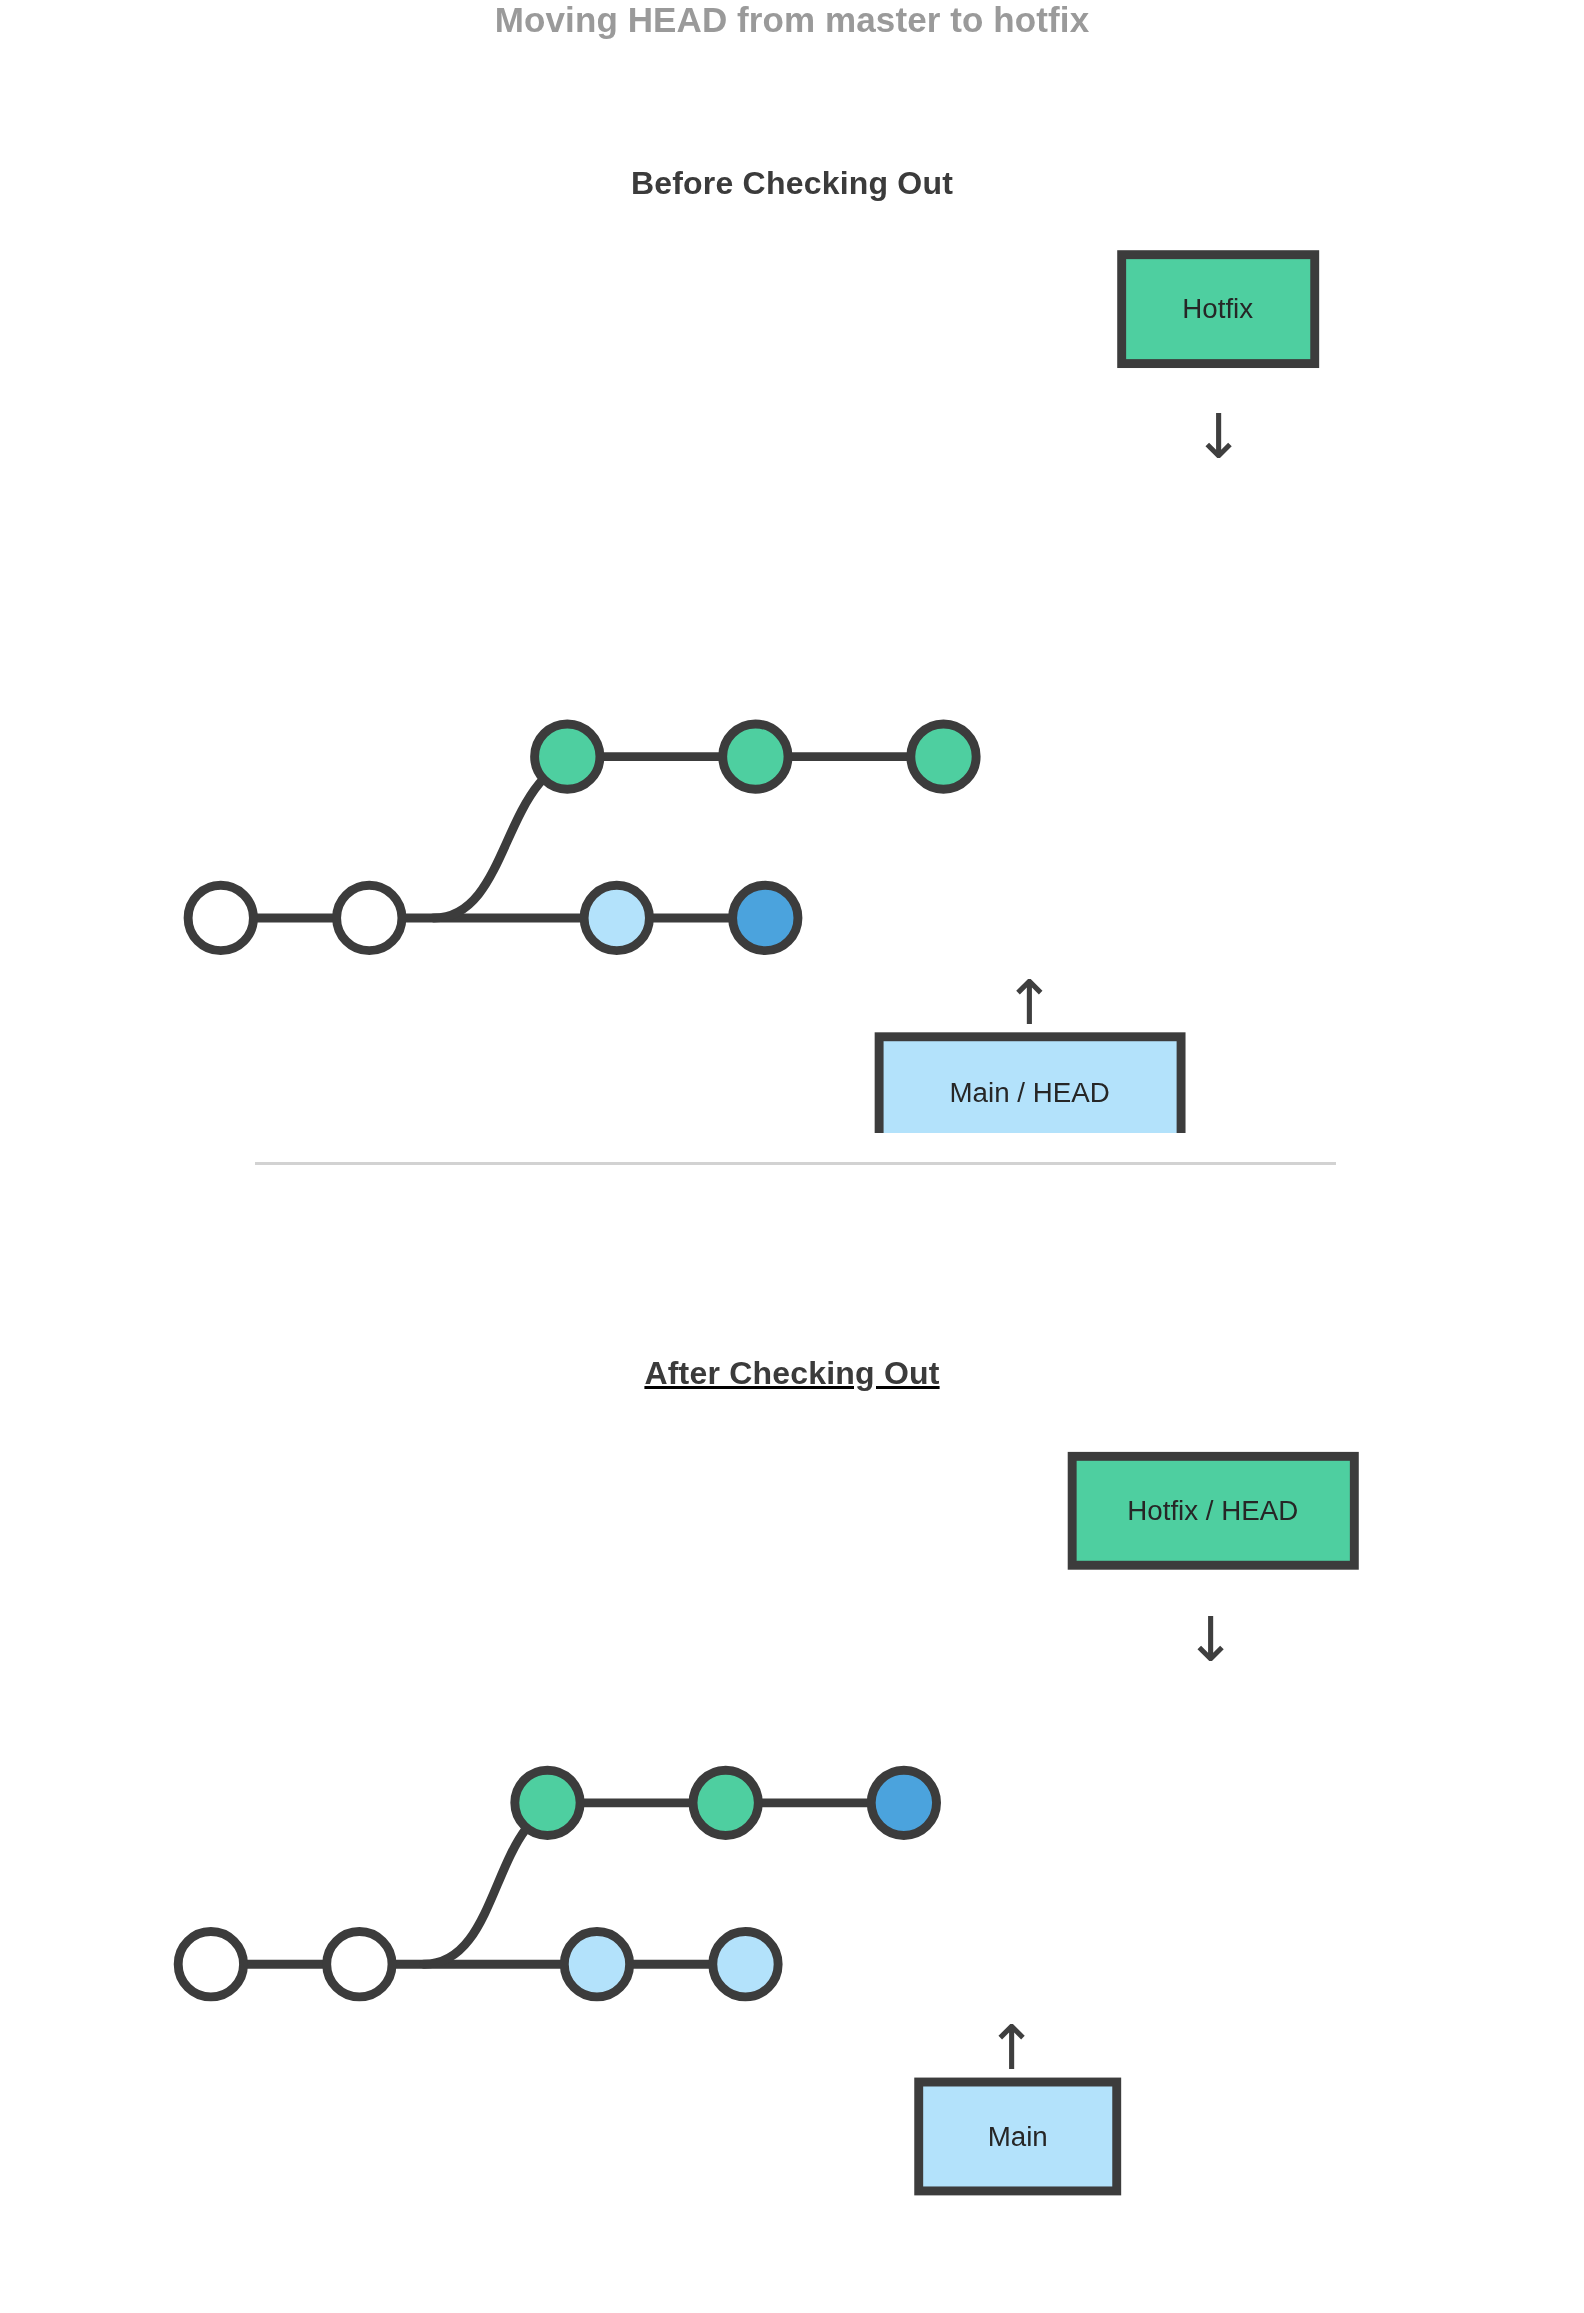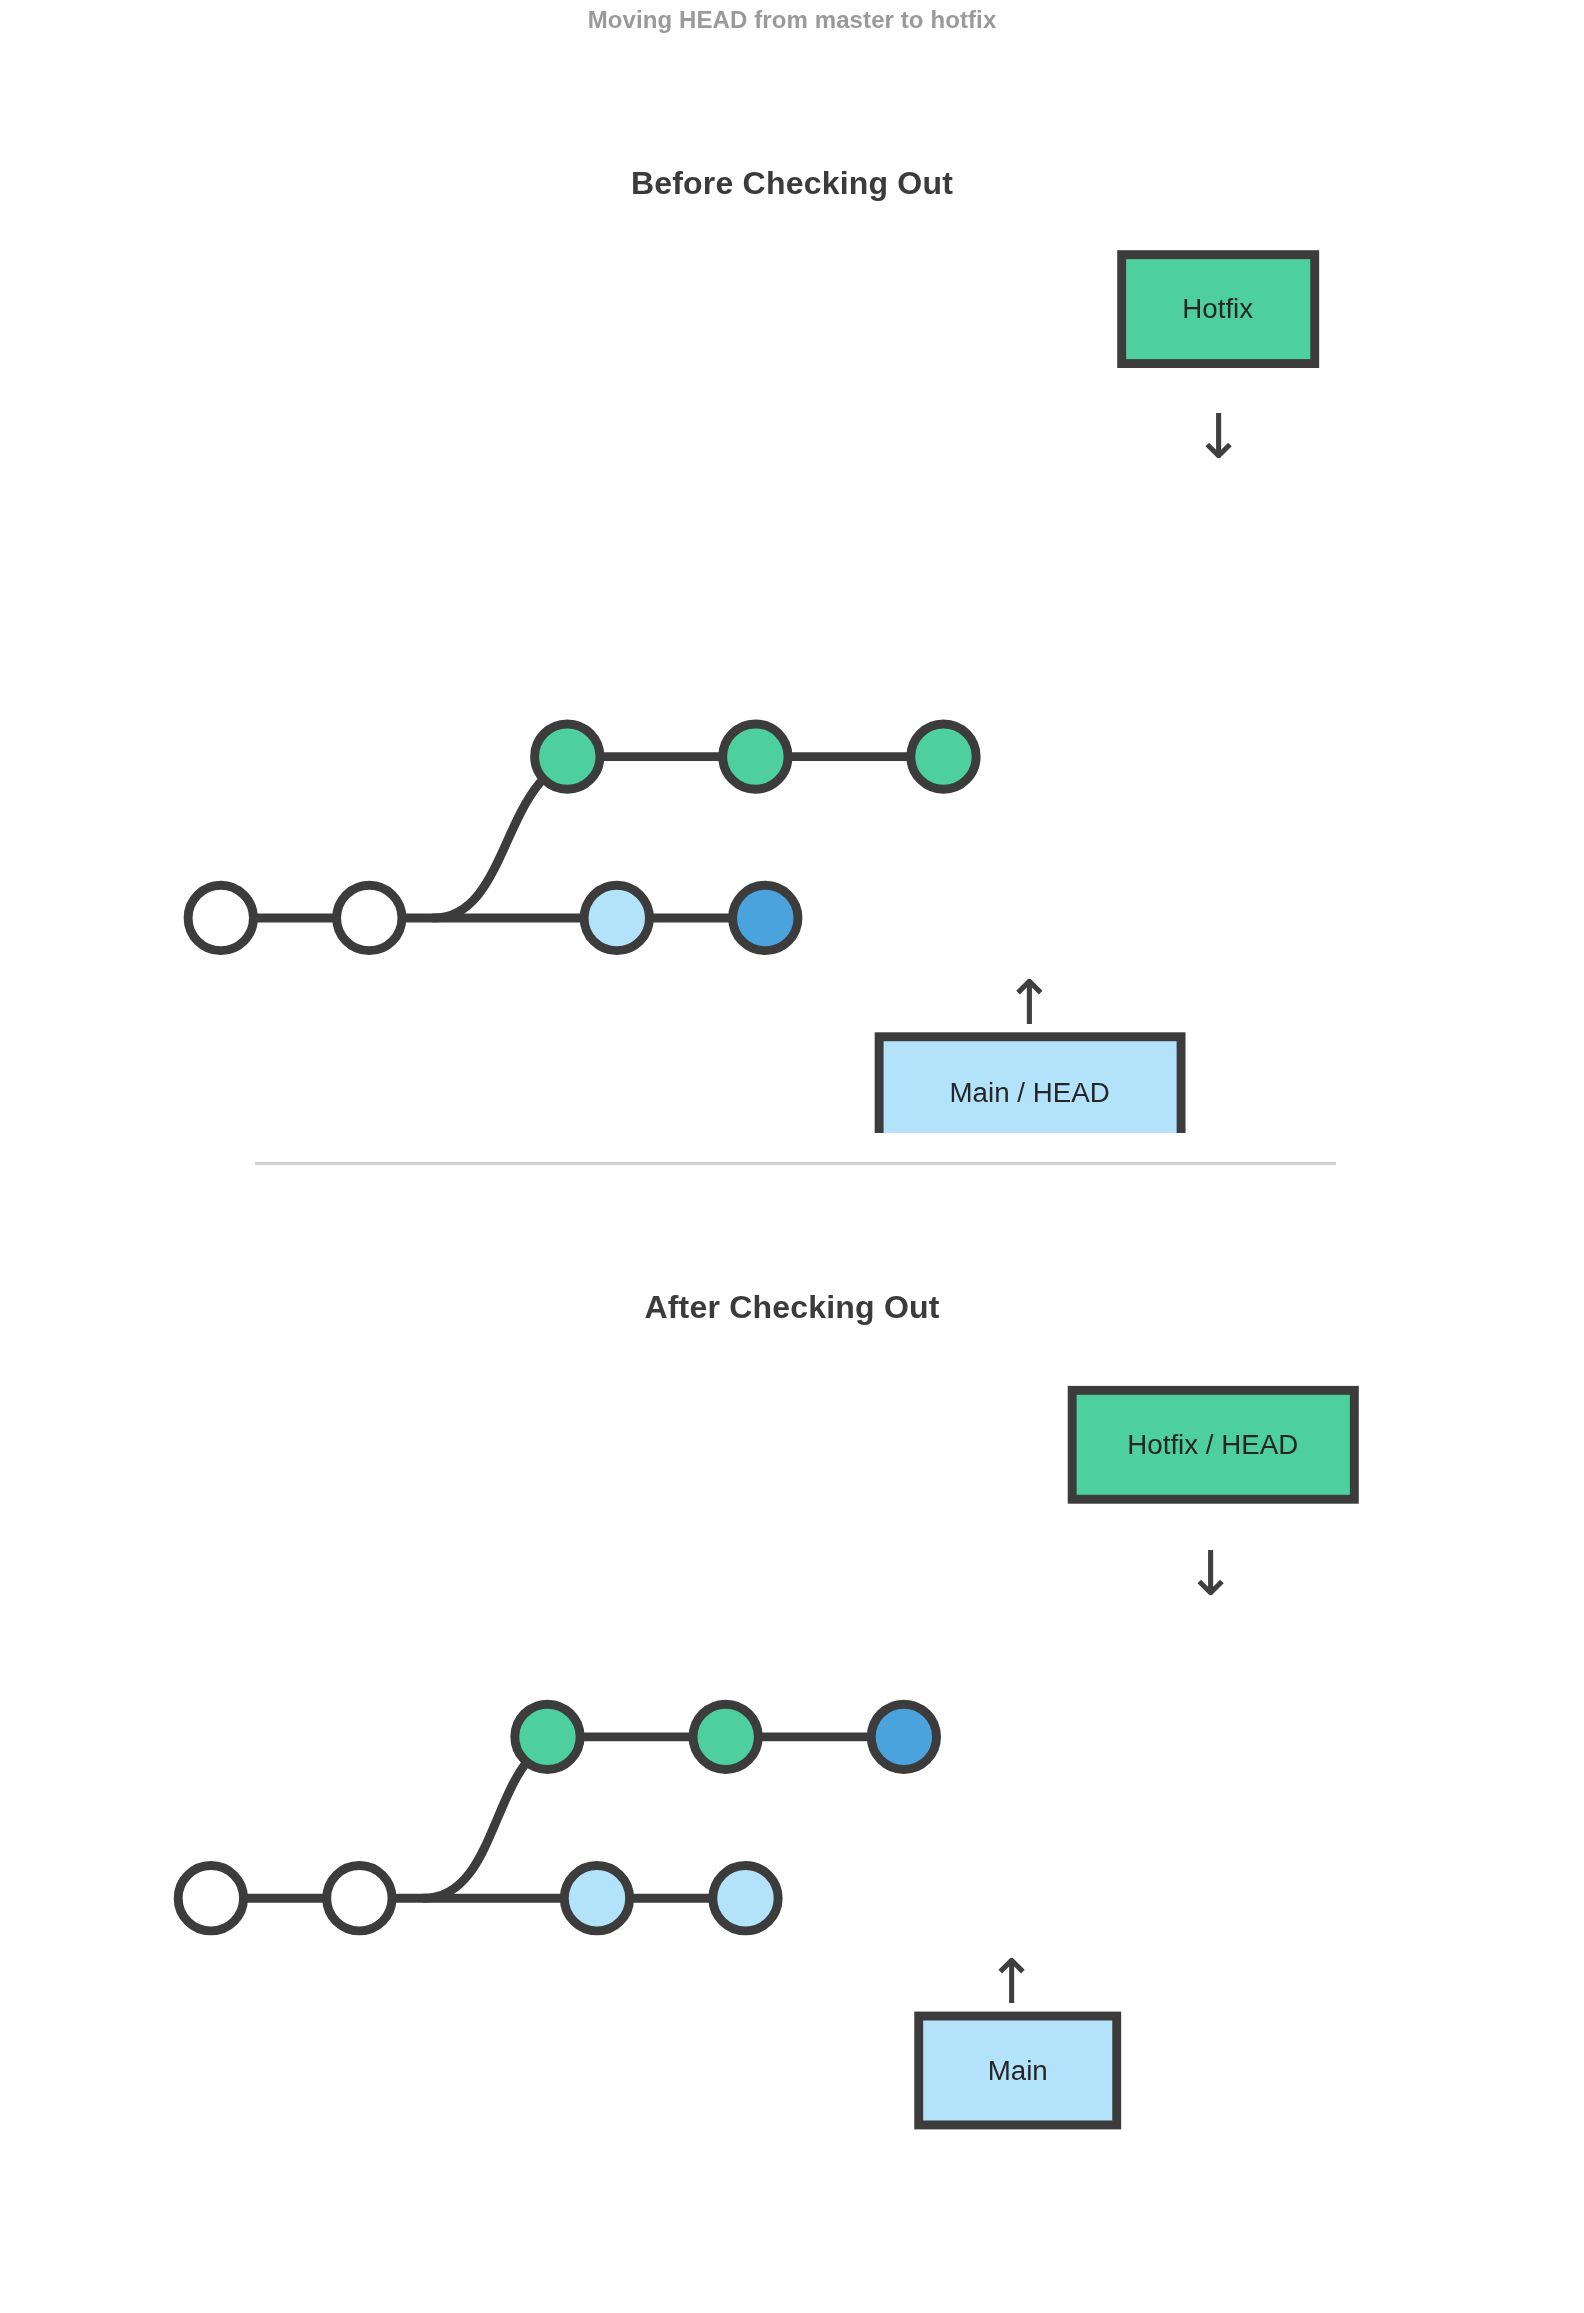"Moving HEAD from master to" .page-header { font-size: 24px -> 35px }
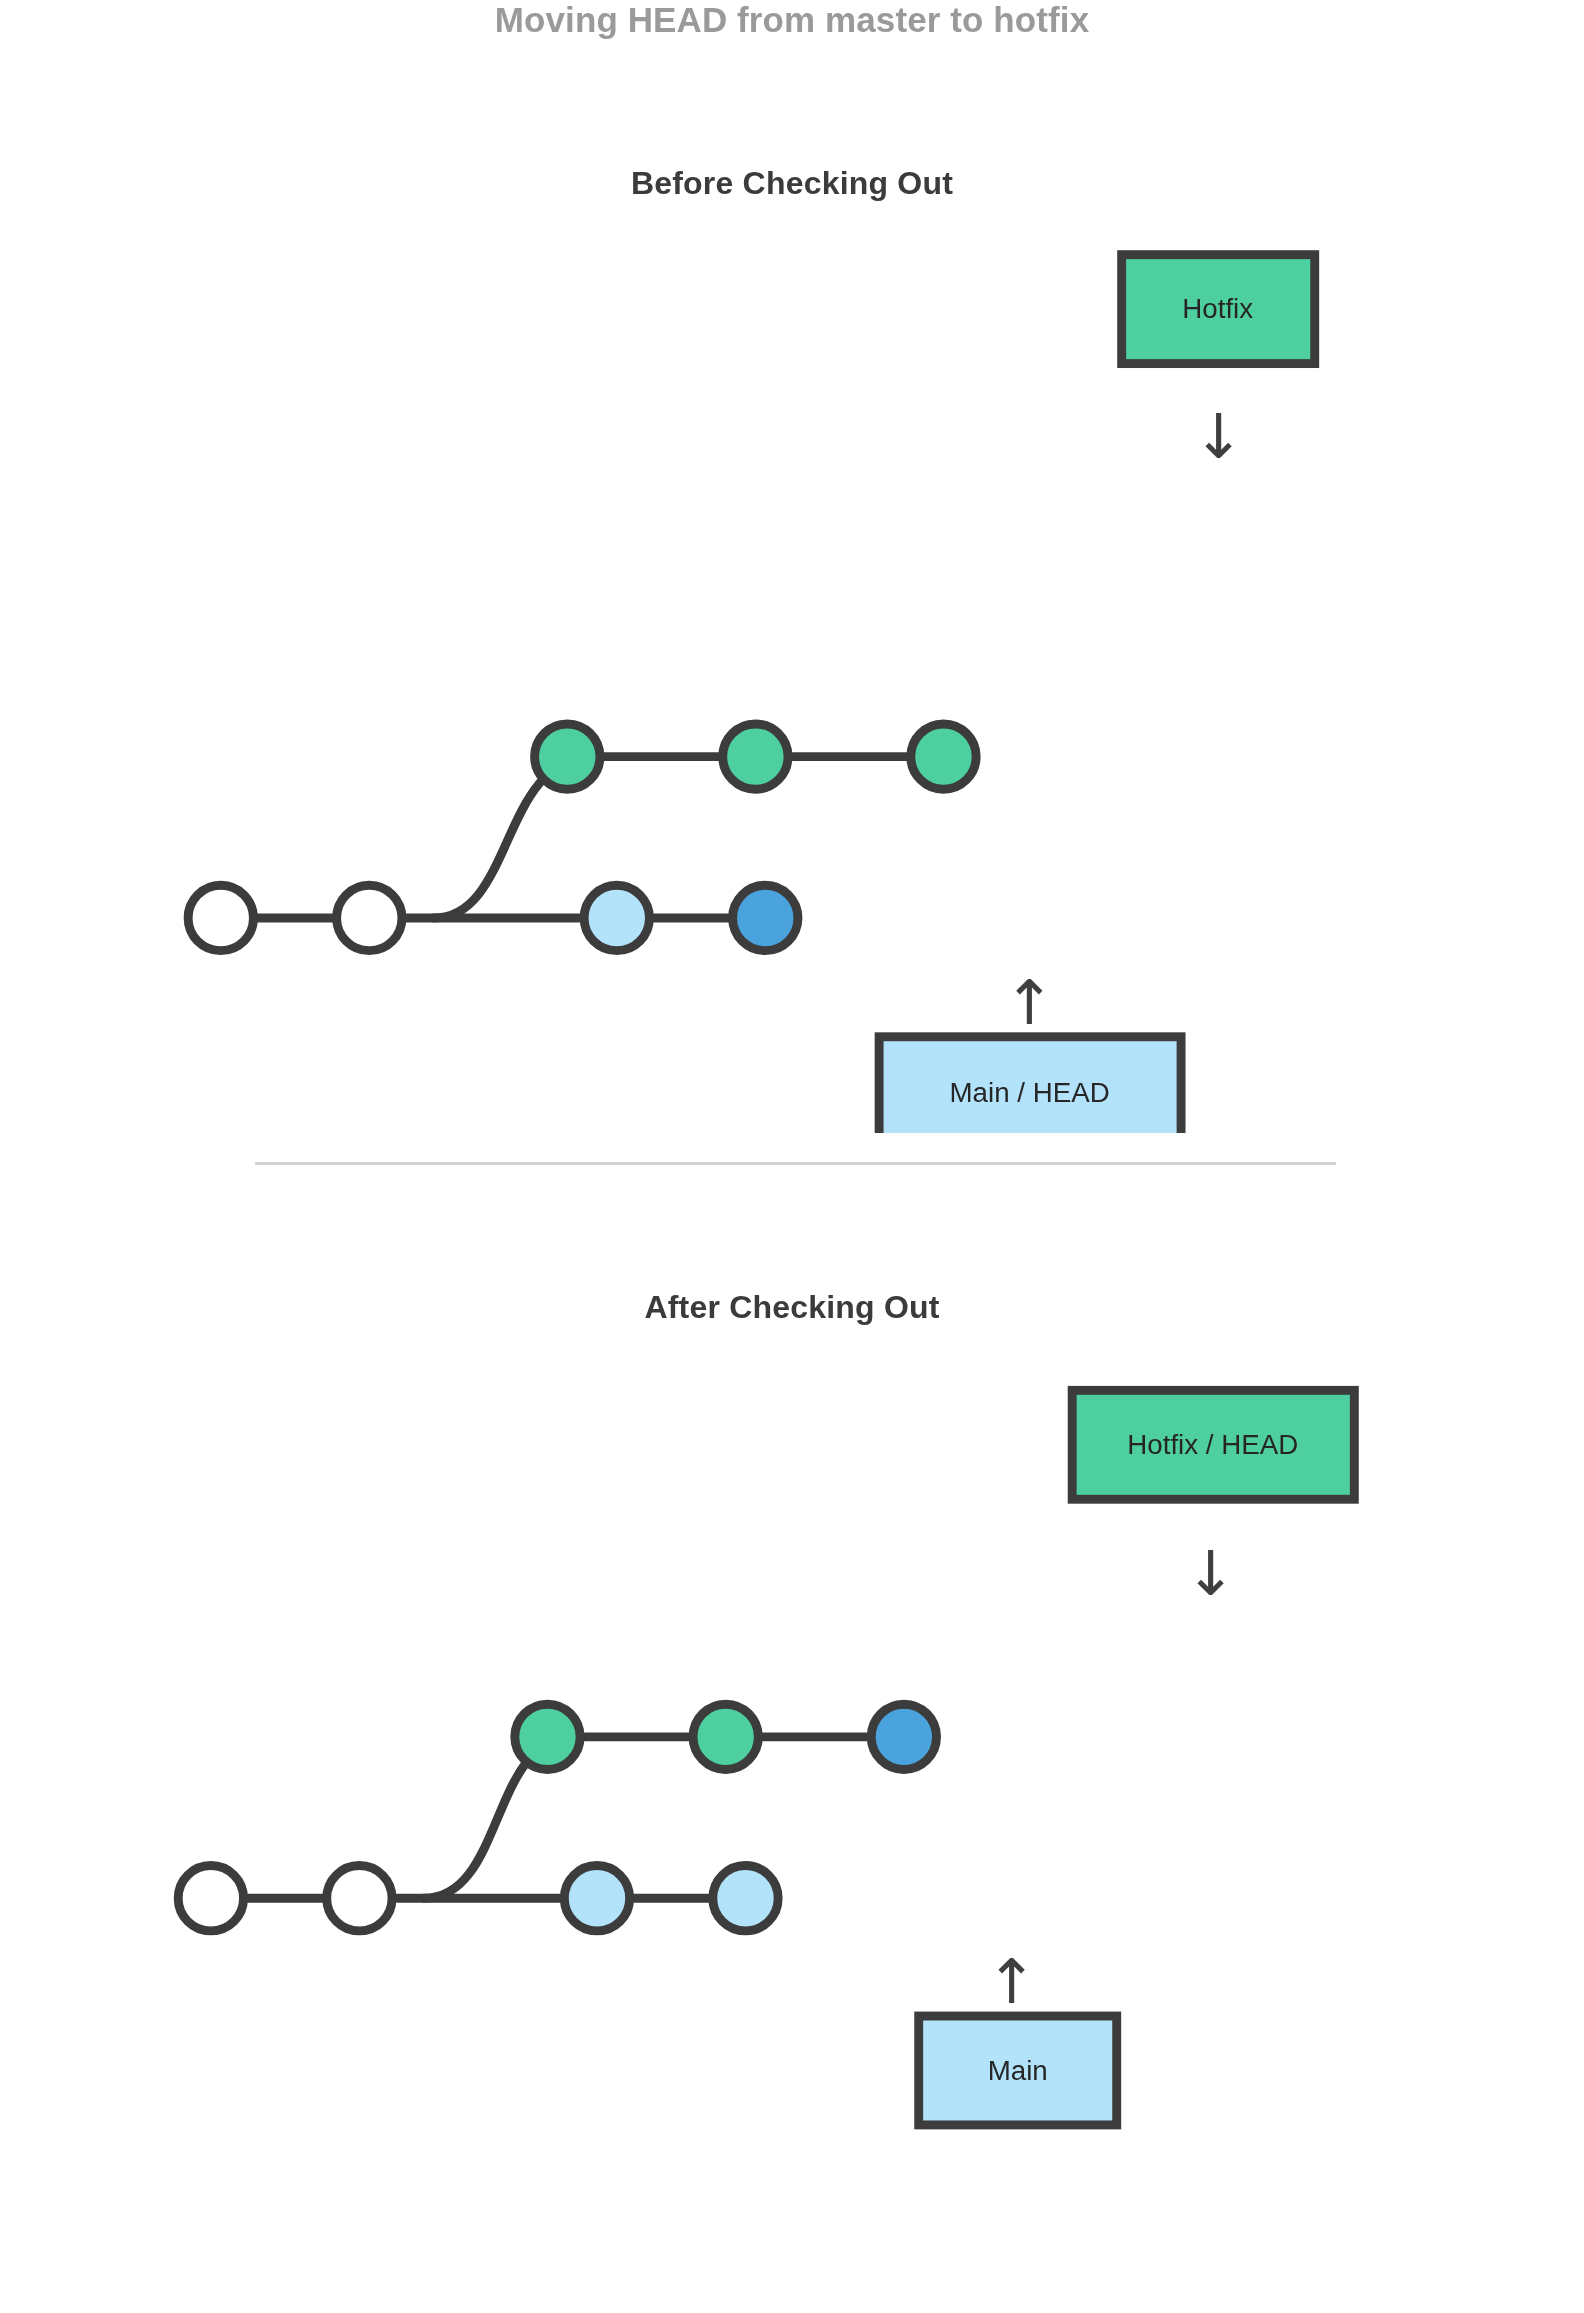"After Checking Out" #panel-after { text-decoration: none -> underline; top: 1251px -> 1317px }
